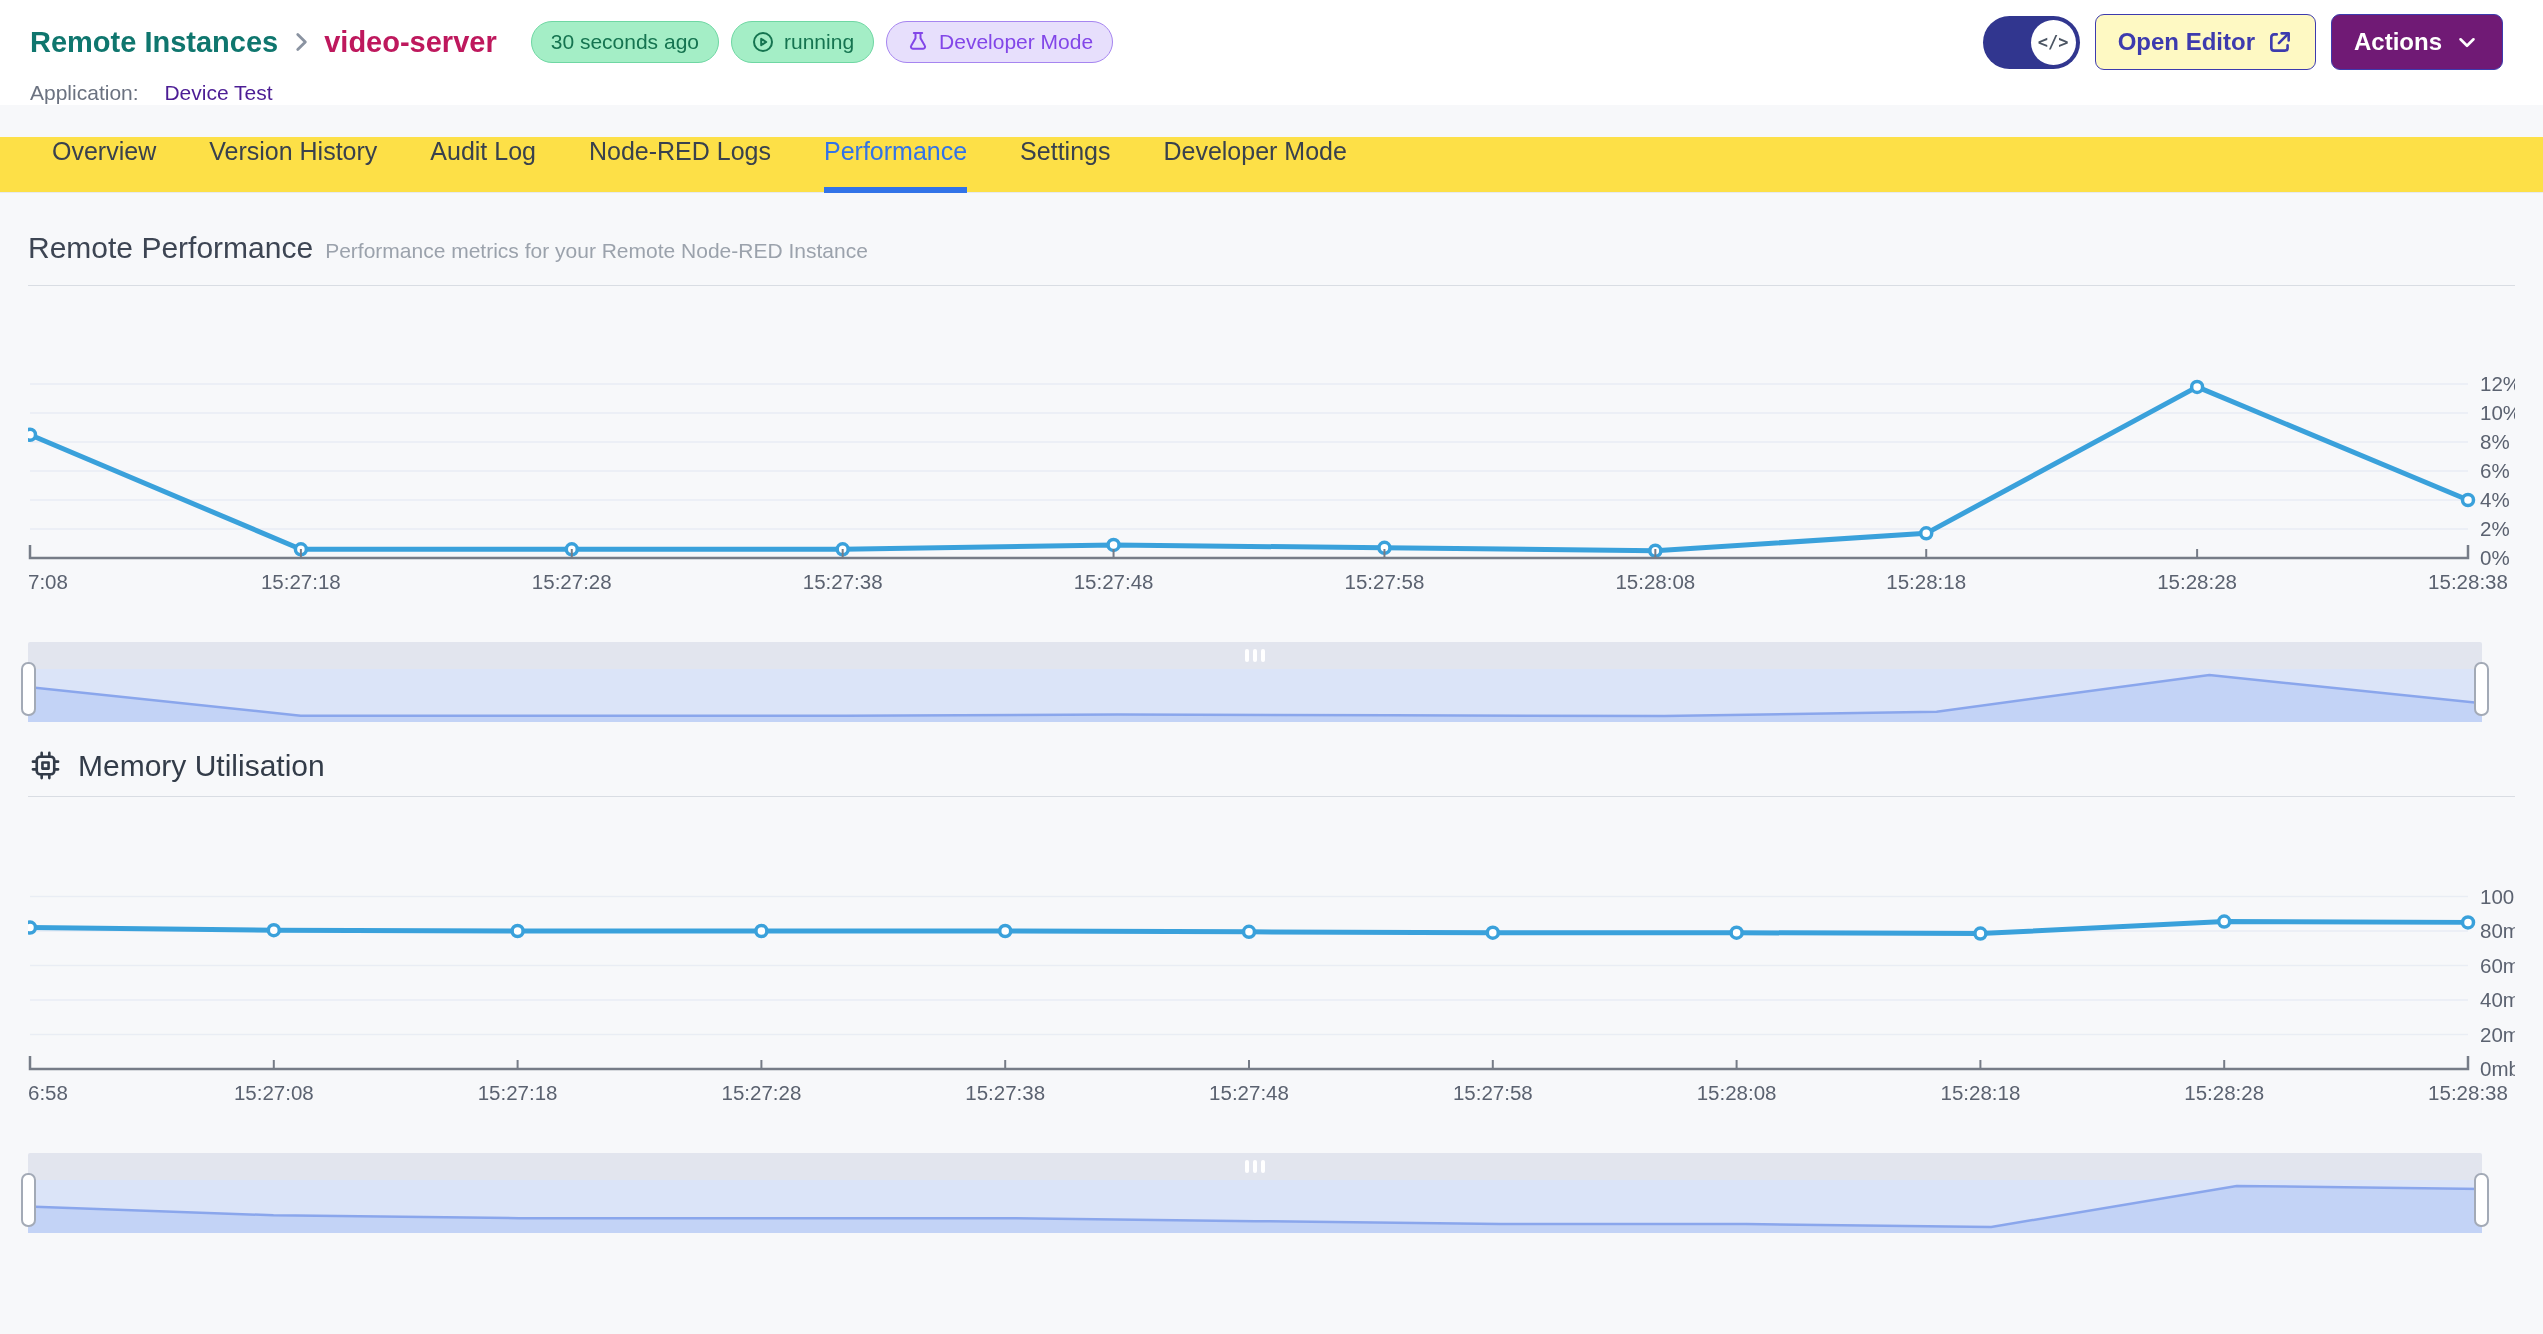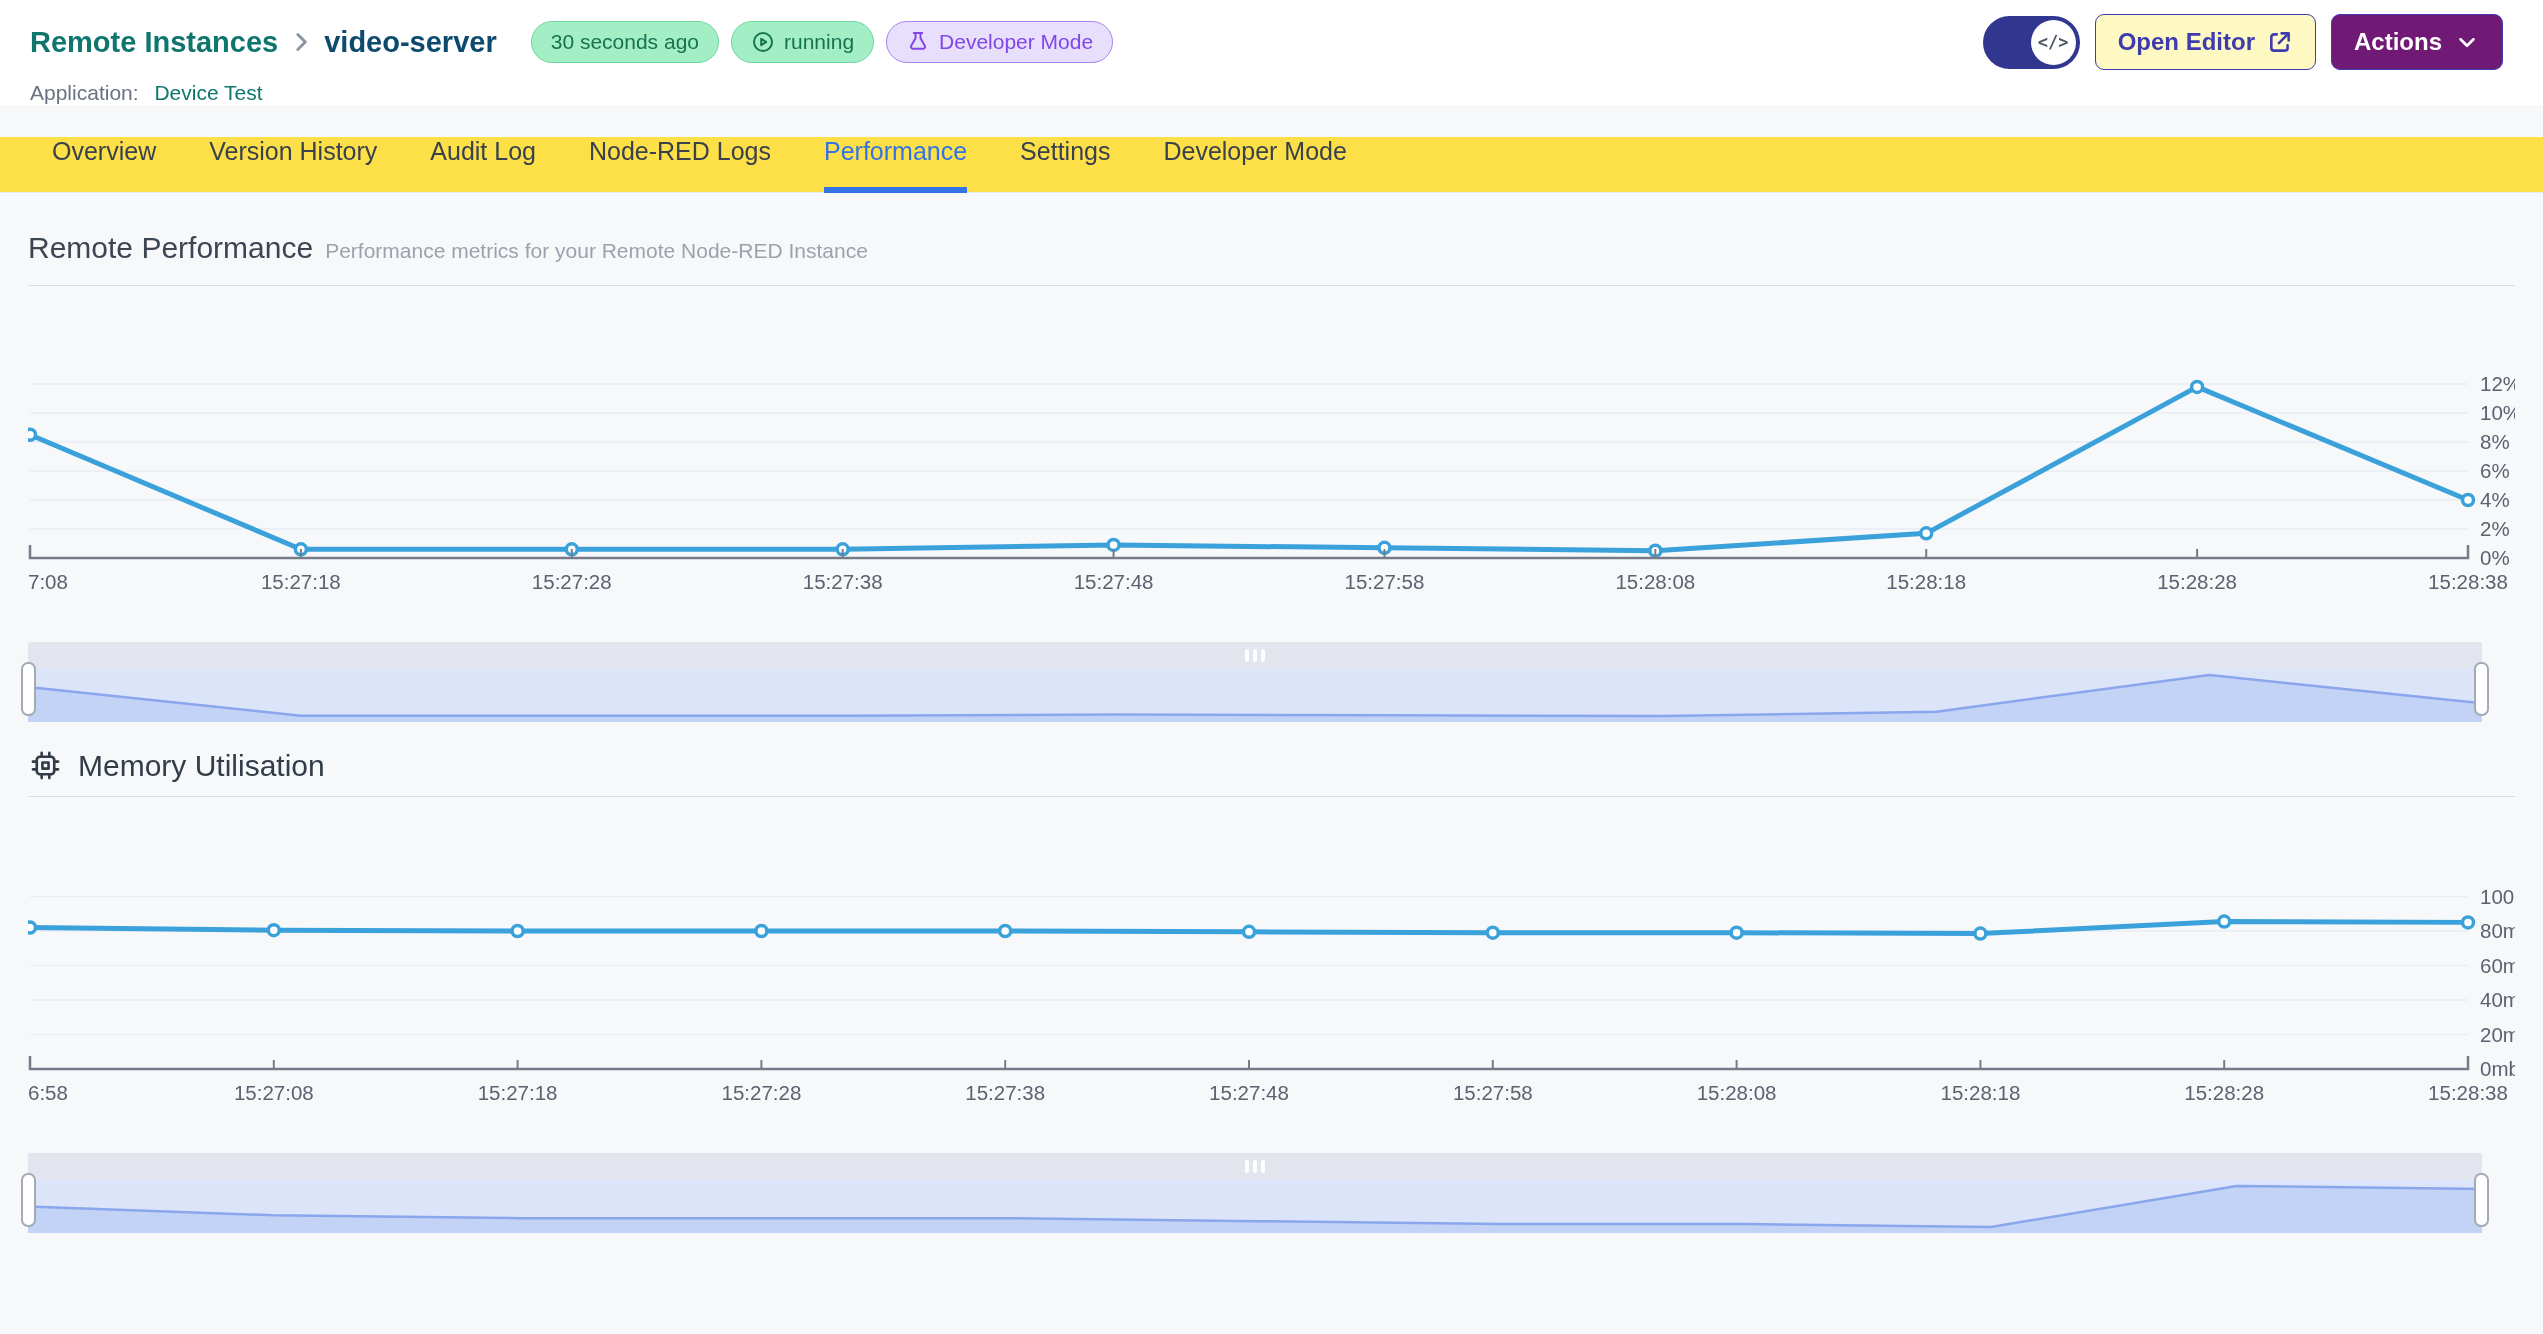"video-server" .breadcrumb .current { color: #0c4a6e -> #be185d }
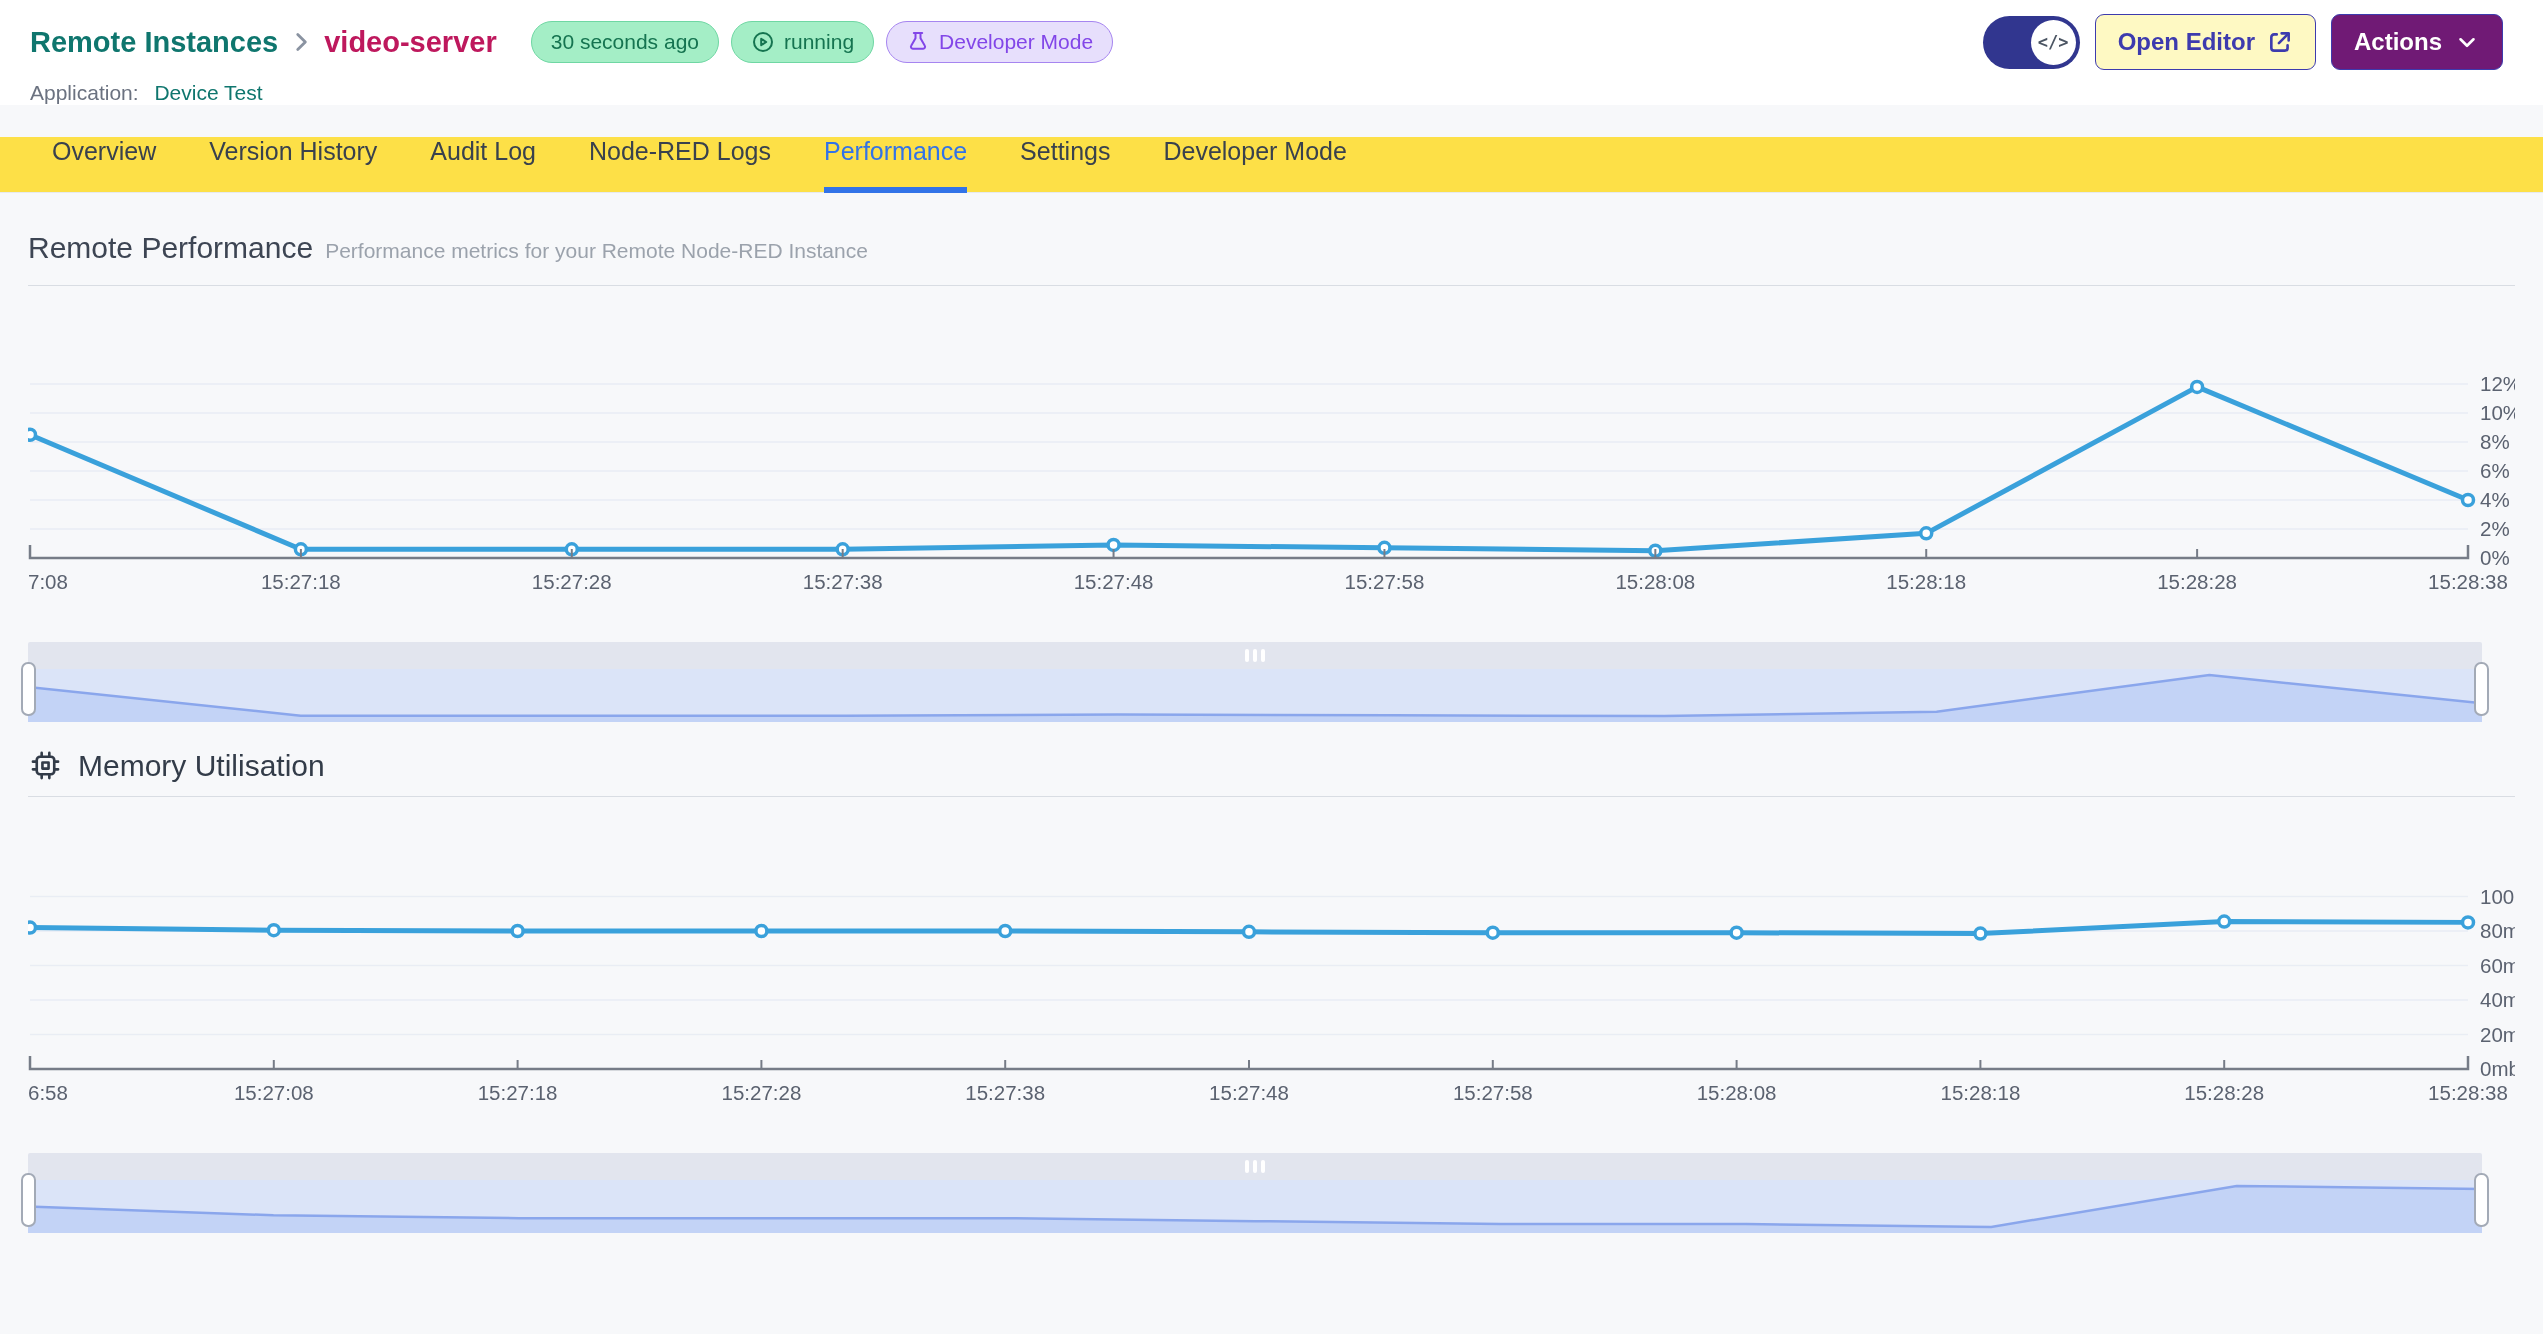"Device Test" .app-line a { color: #0f766e -> #4c1d95; margin-left: 10px -> 20px }
